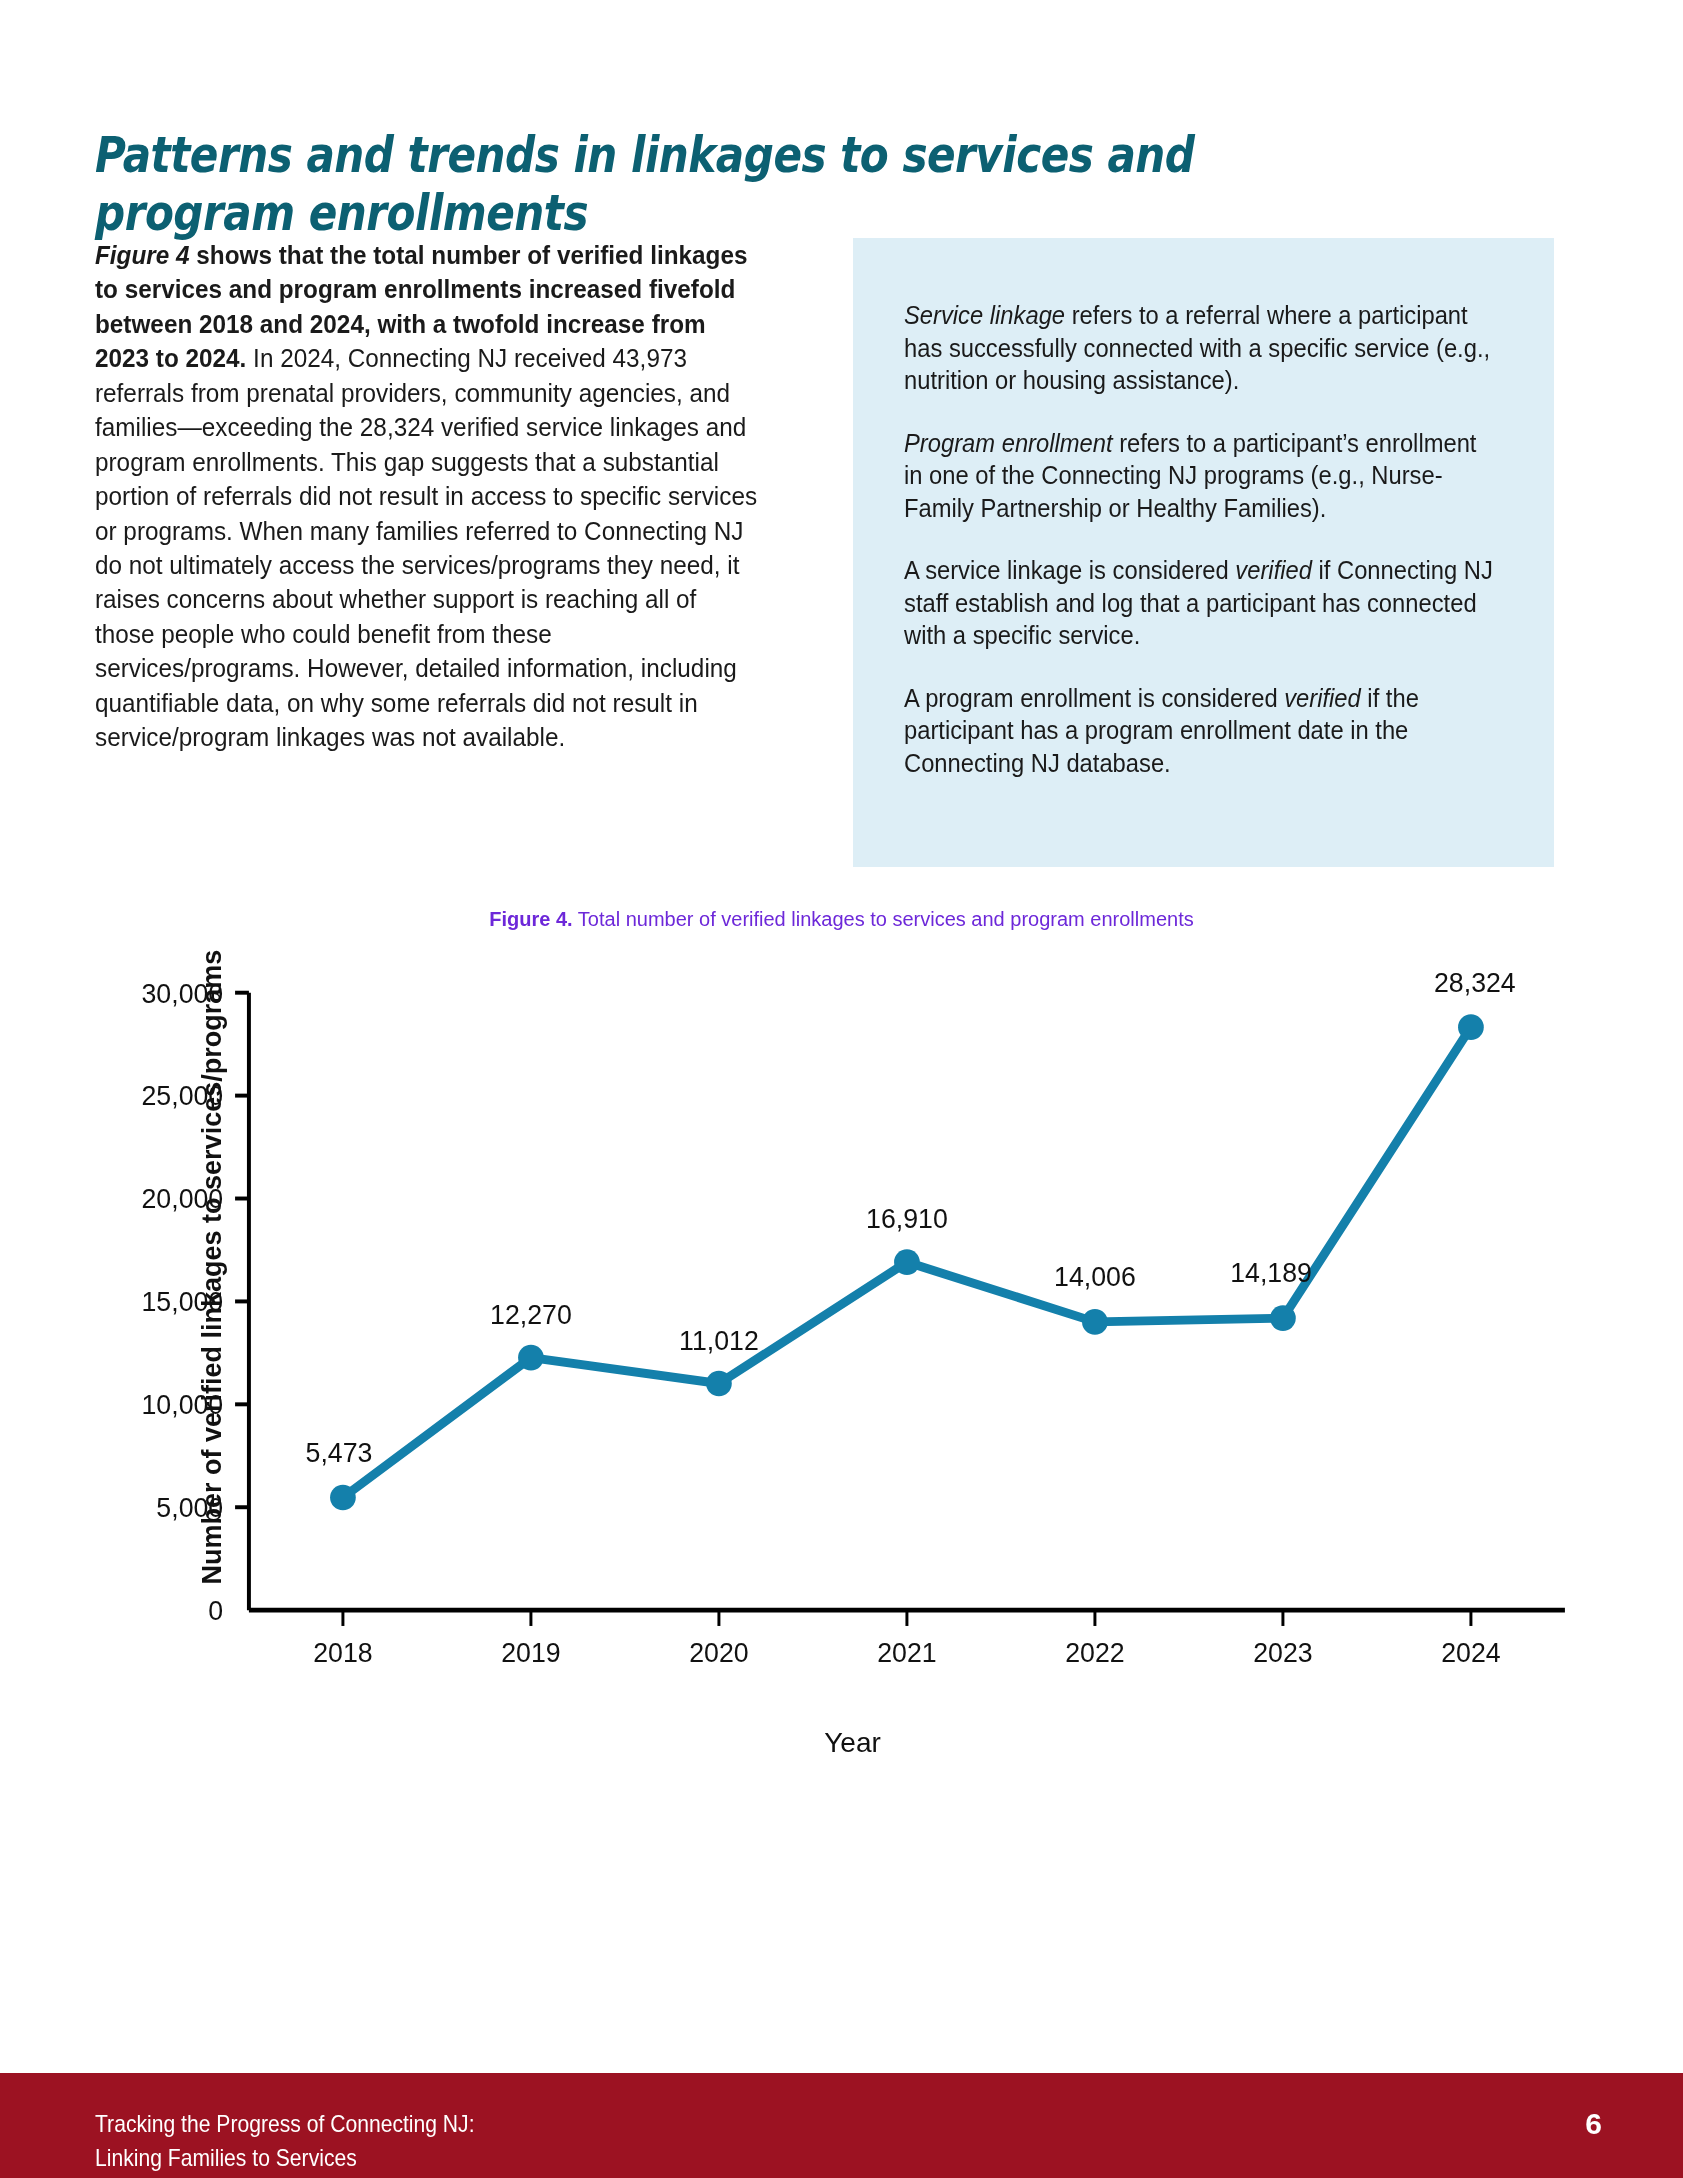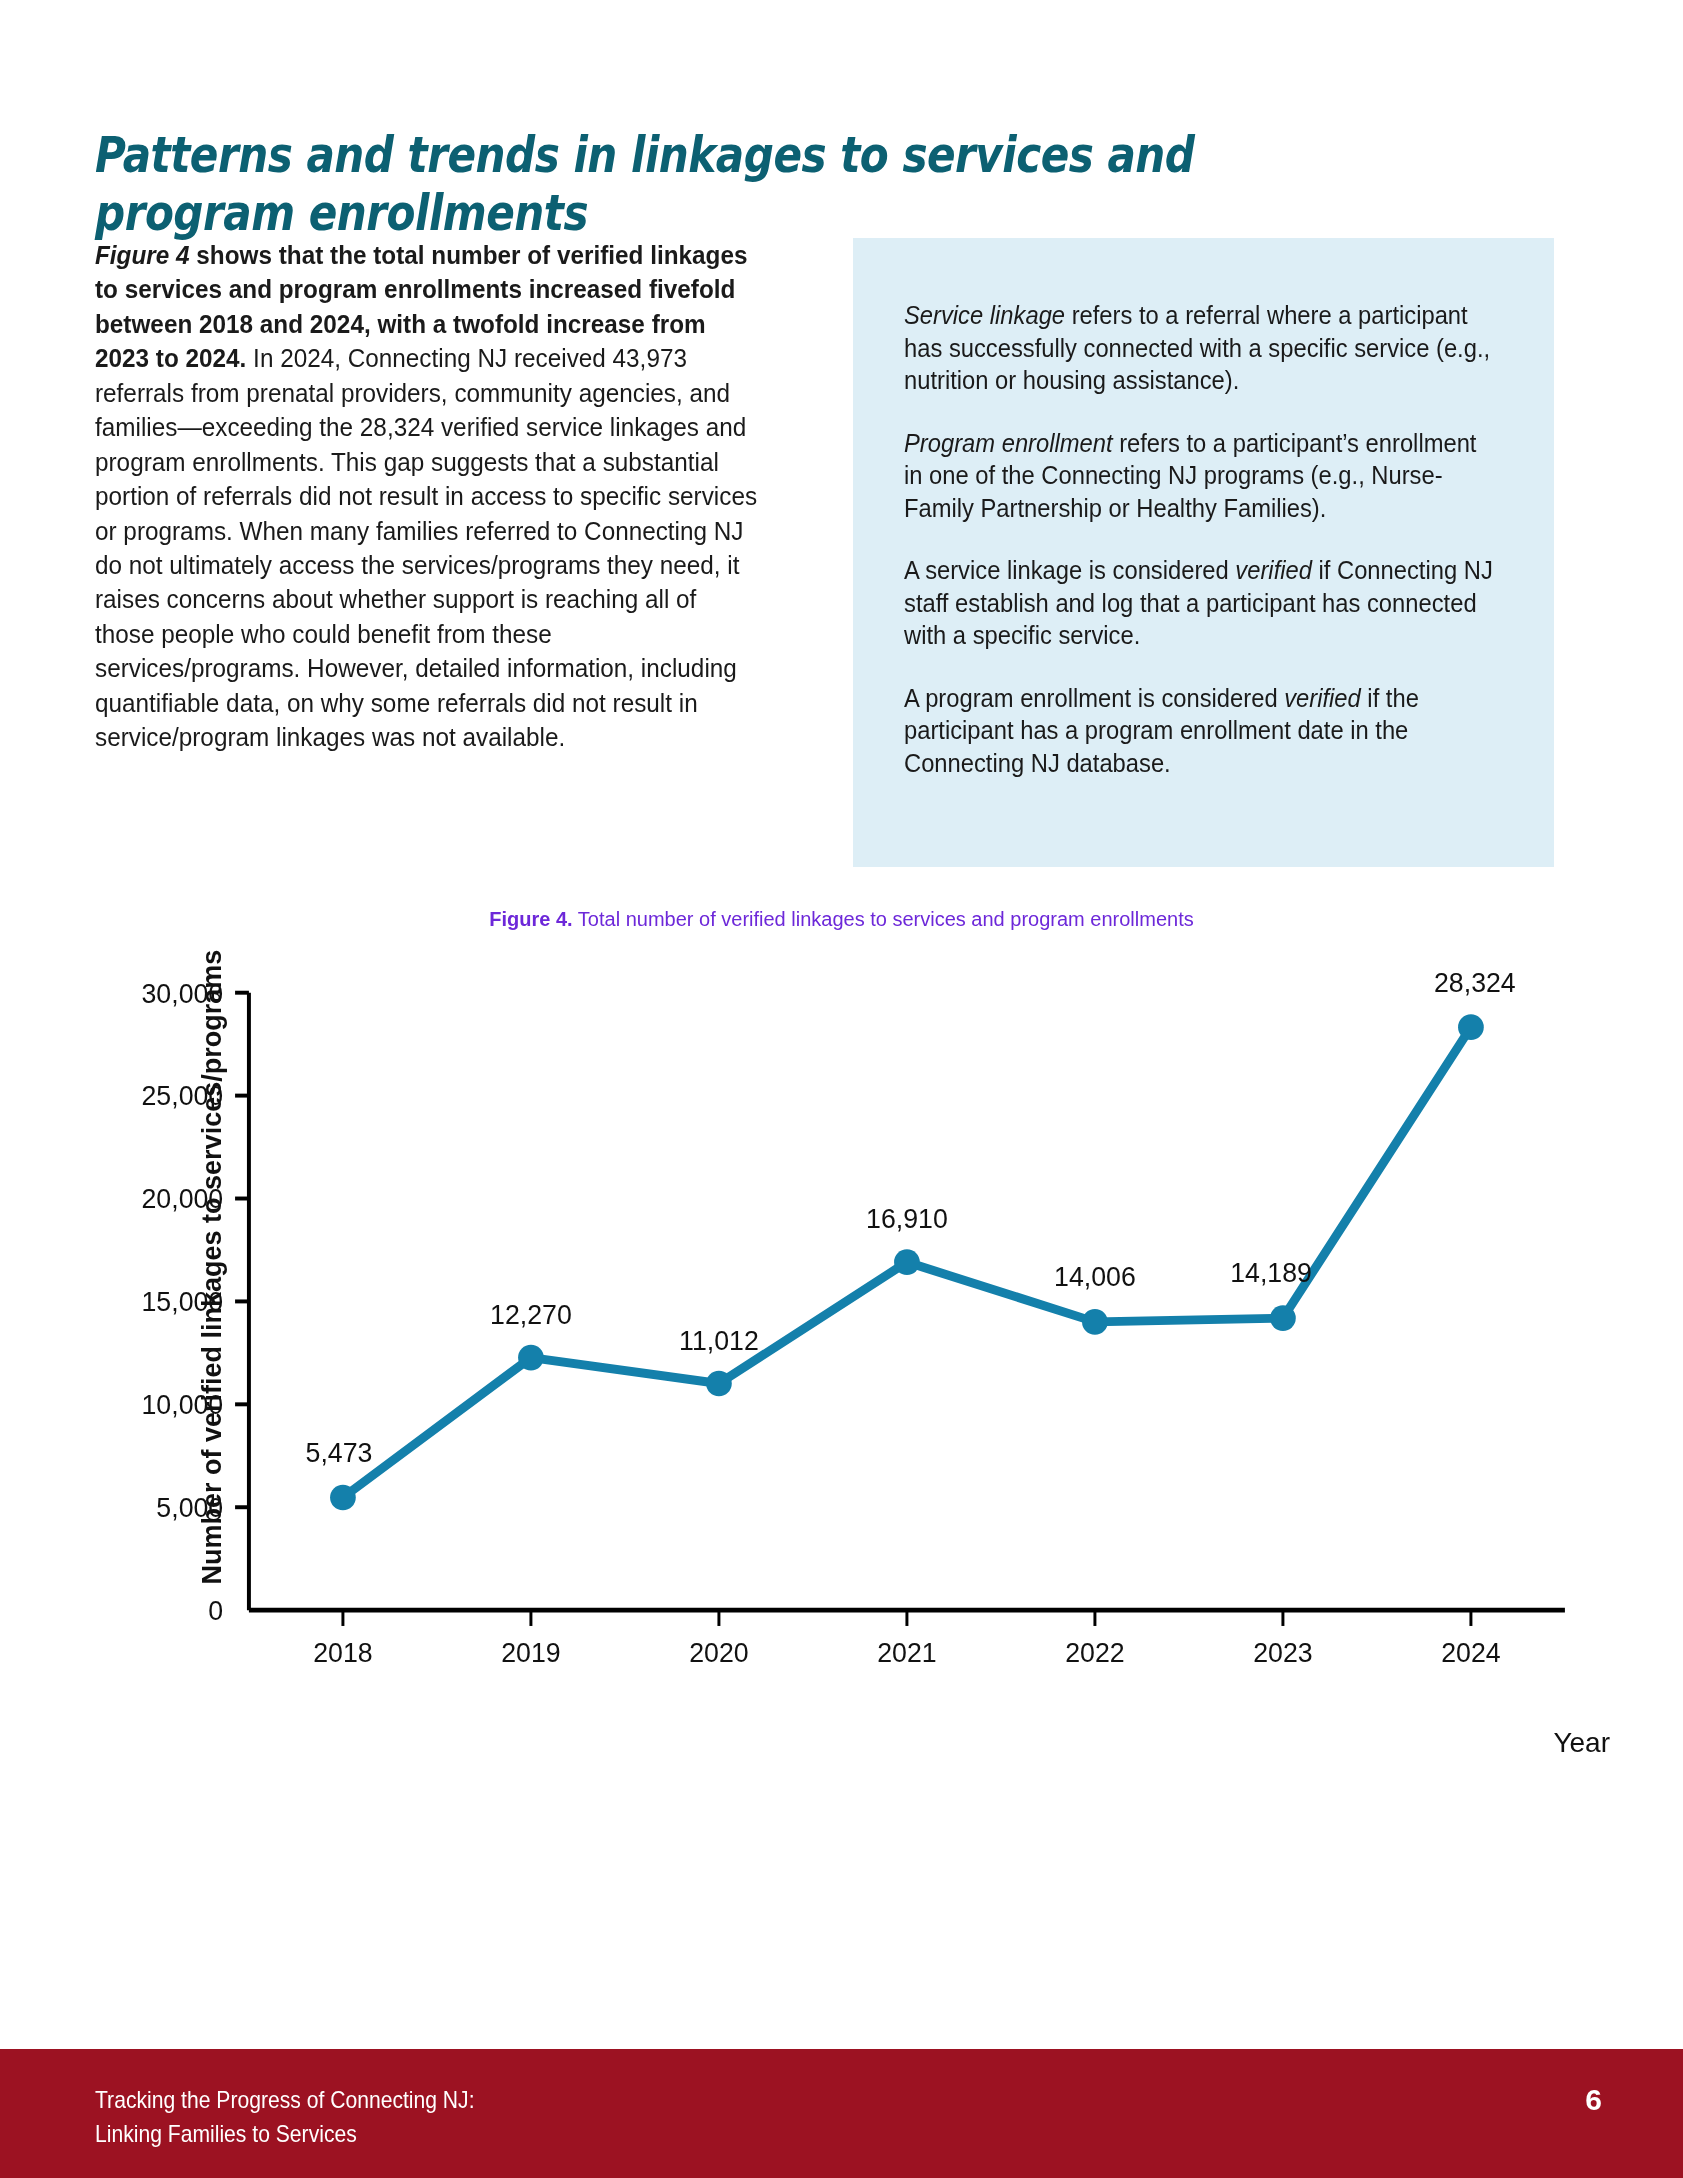"Year" .x-axis-title { text-align: right -> center }
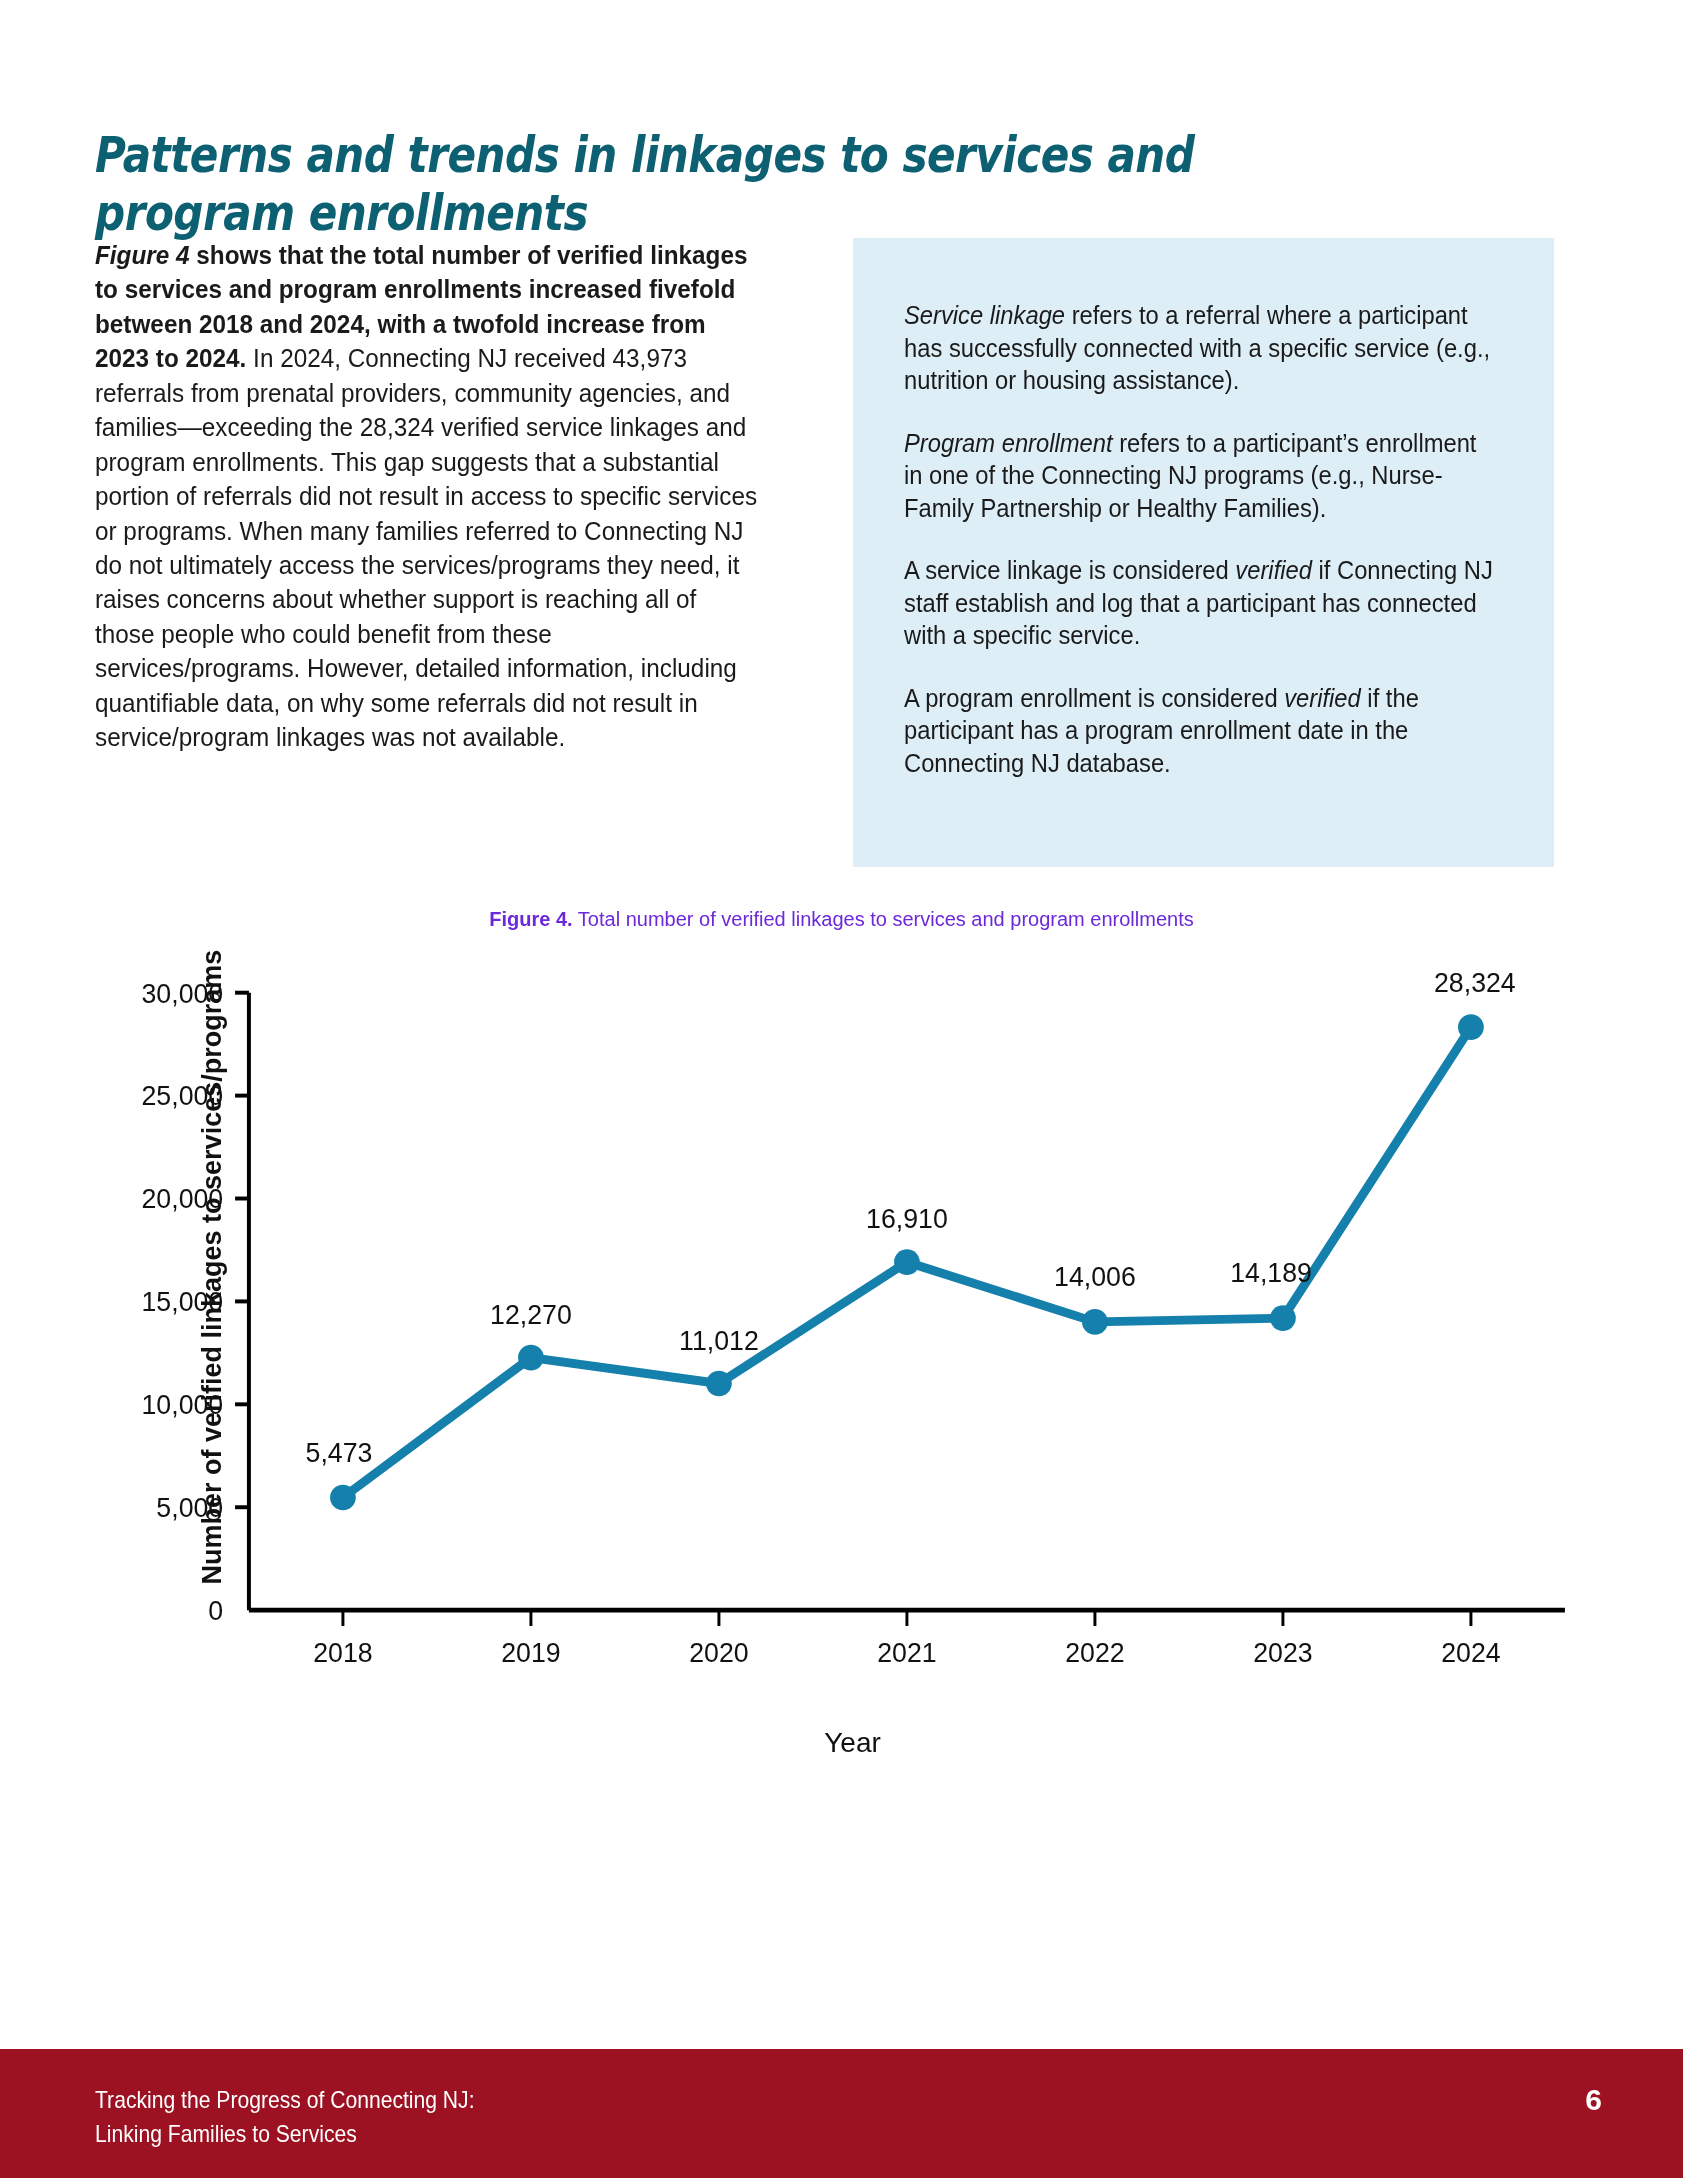"Tracking the Progress of Connecting" .footer { height: 129px -> 105px }
